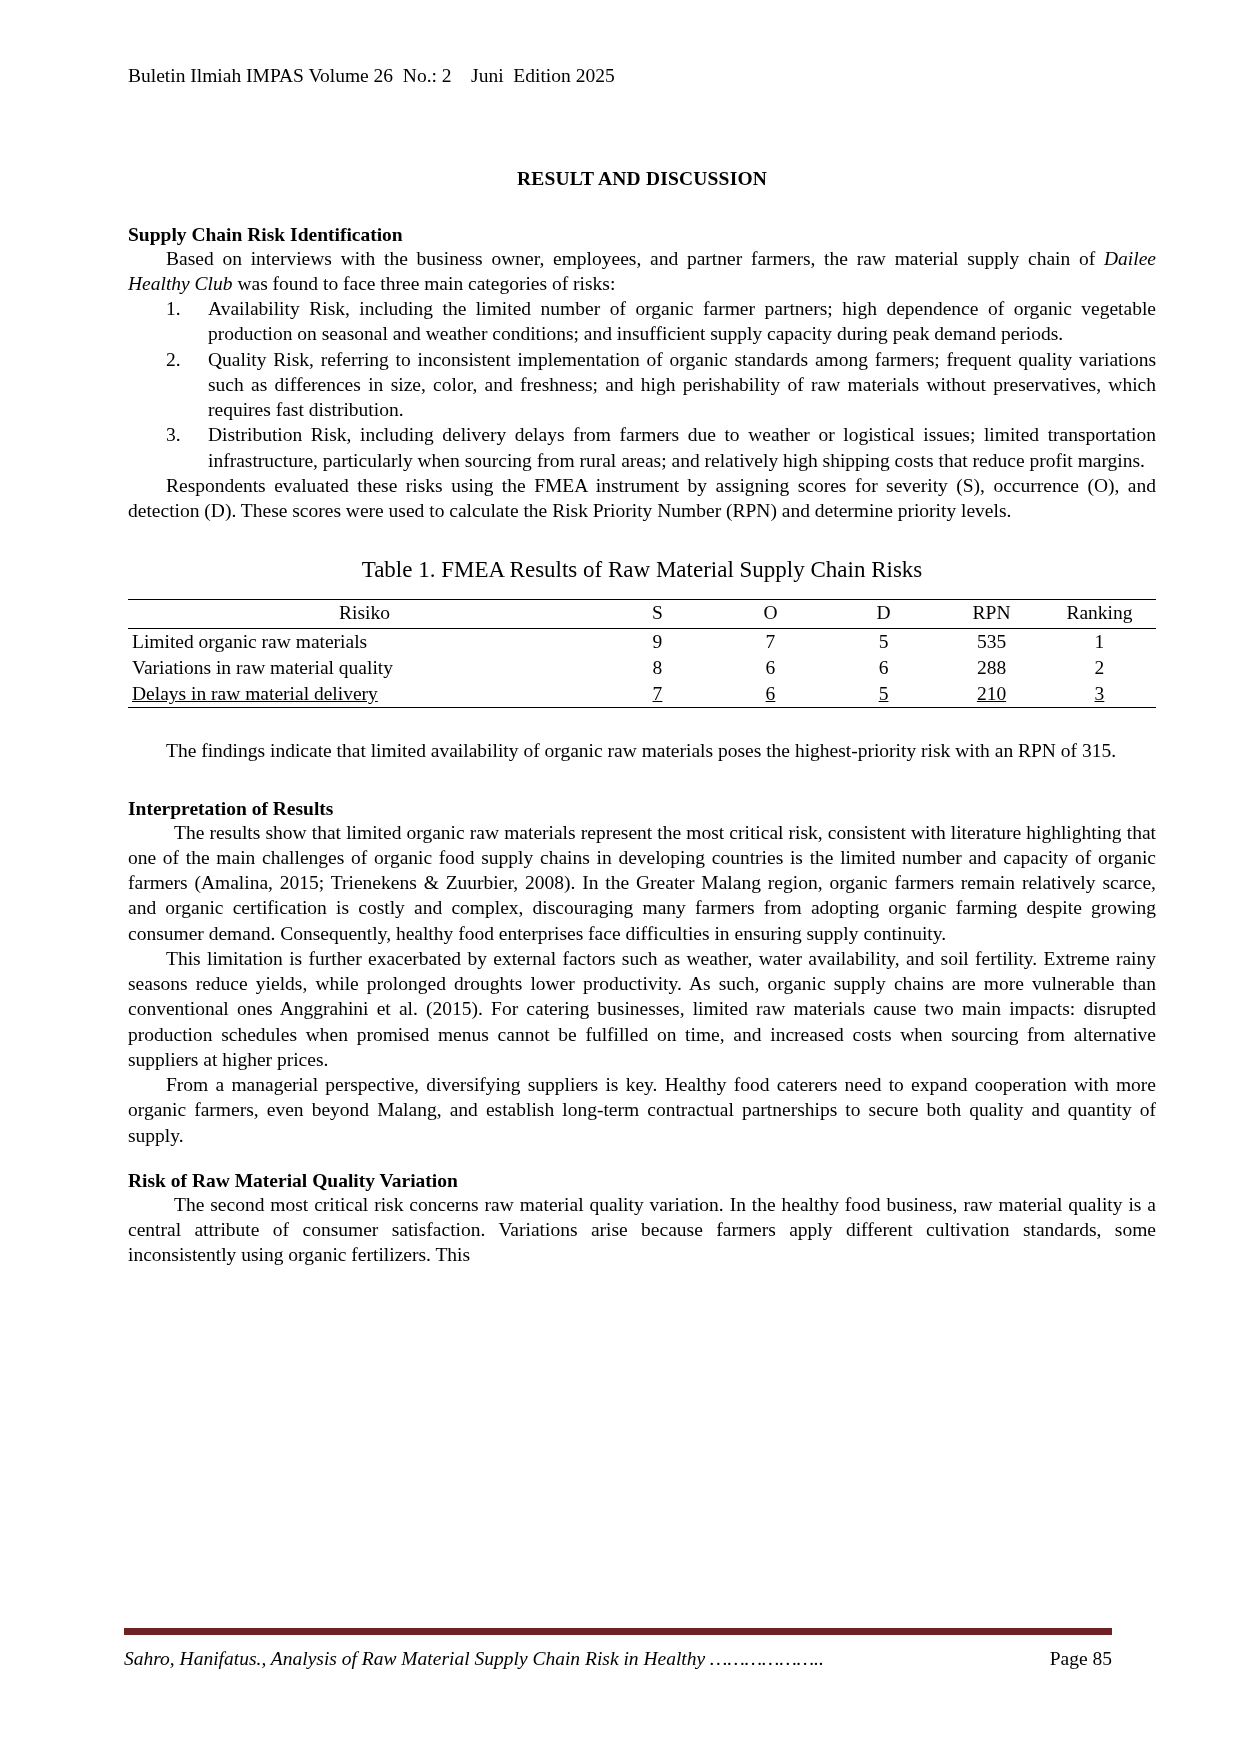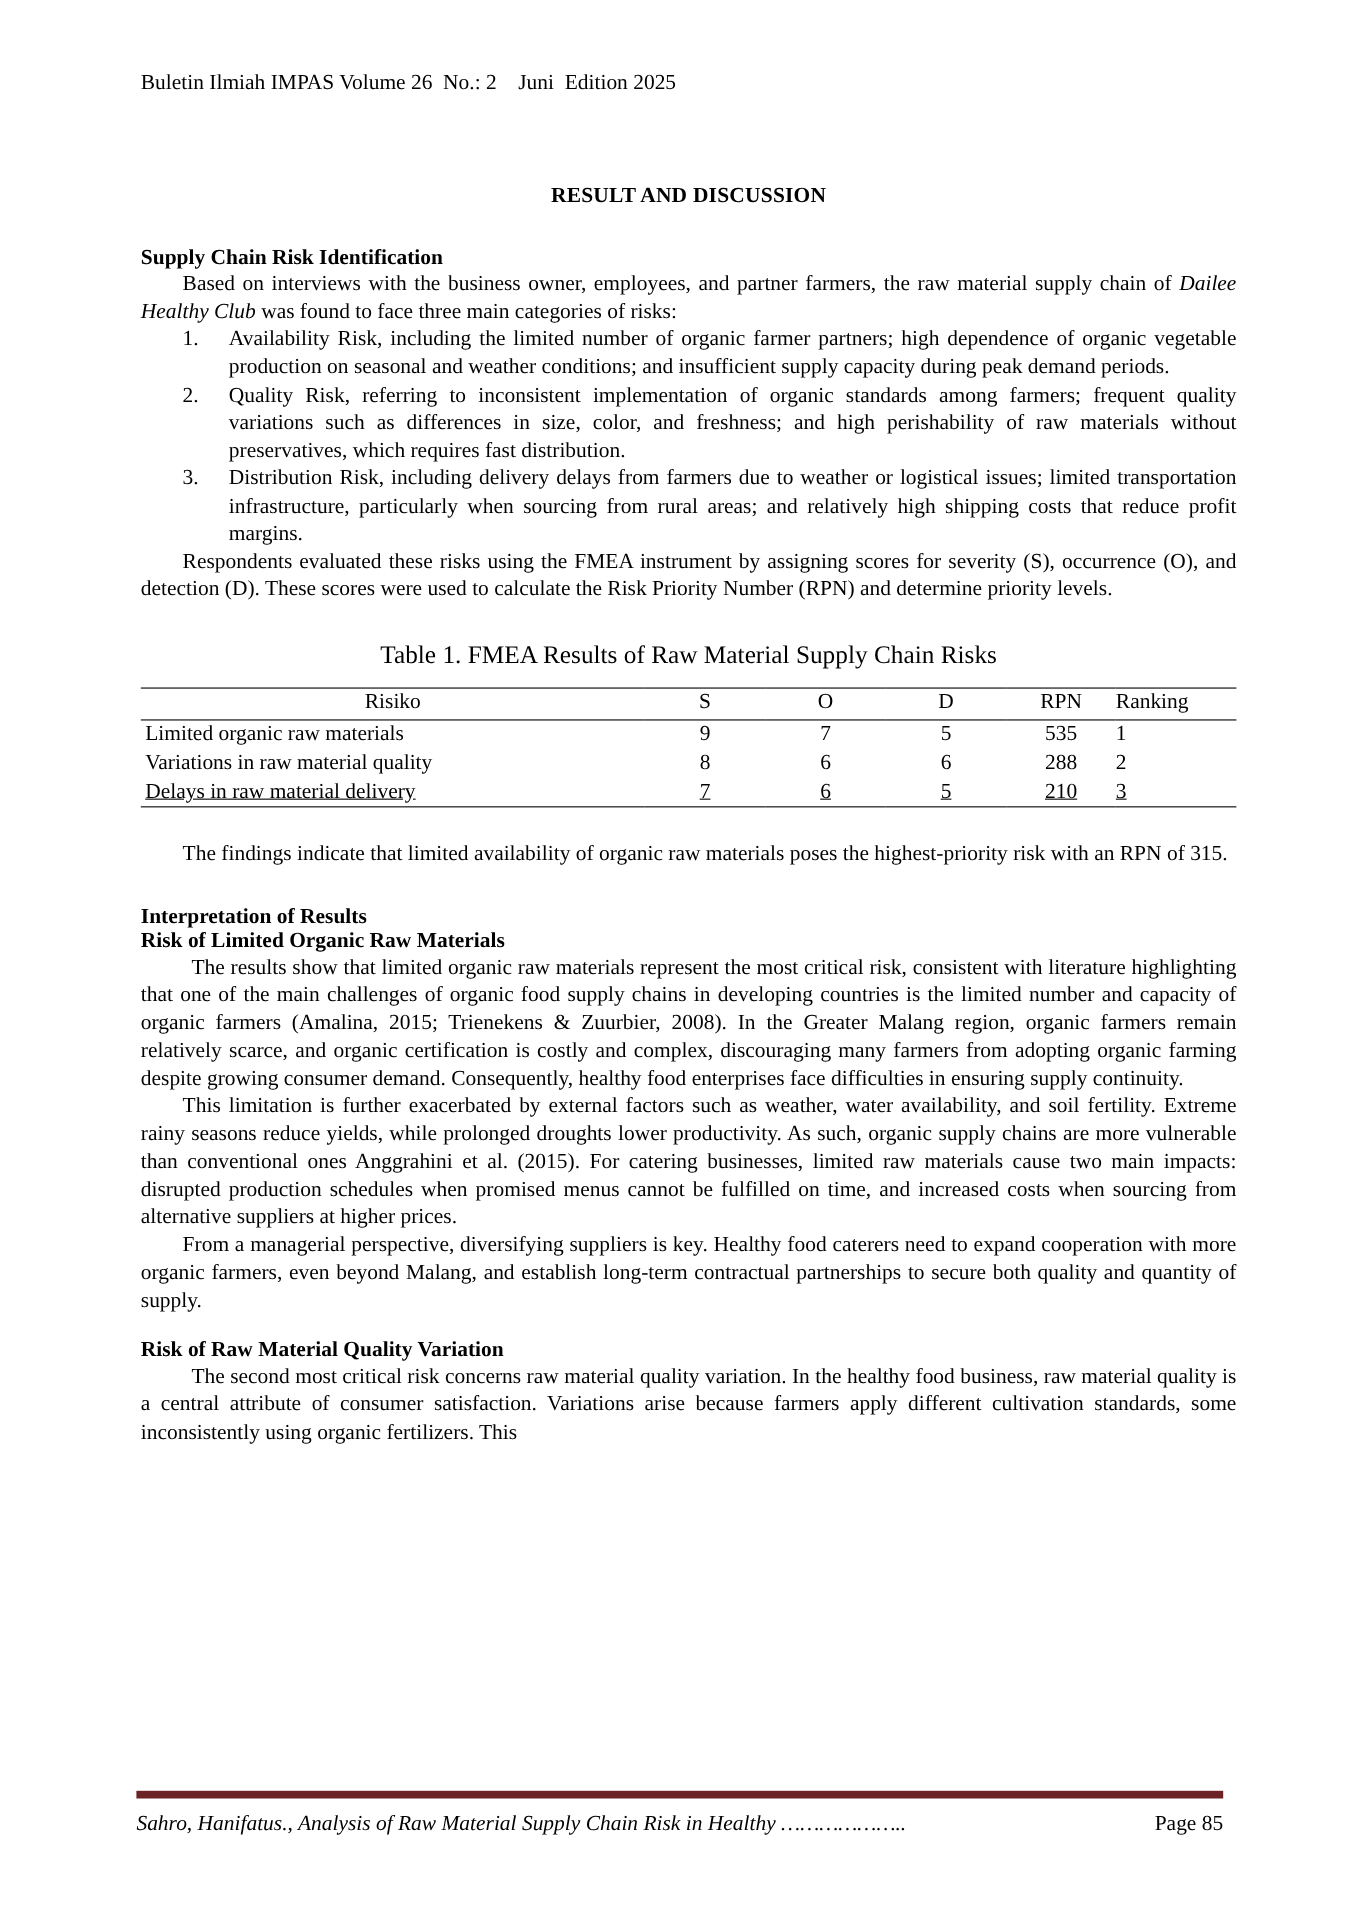"Buletin Ilmiah IMPAS Volume 26" .page { padding: 62px 116px 0 128px -> 62px 84px 0 128px }
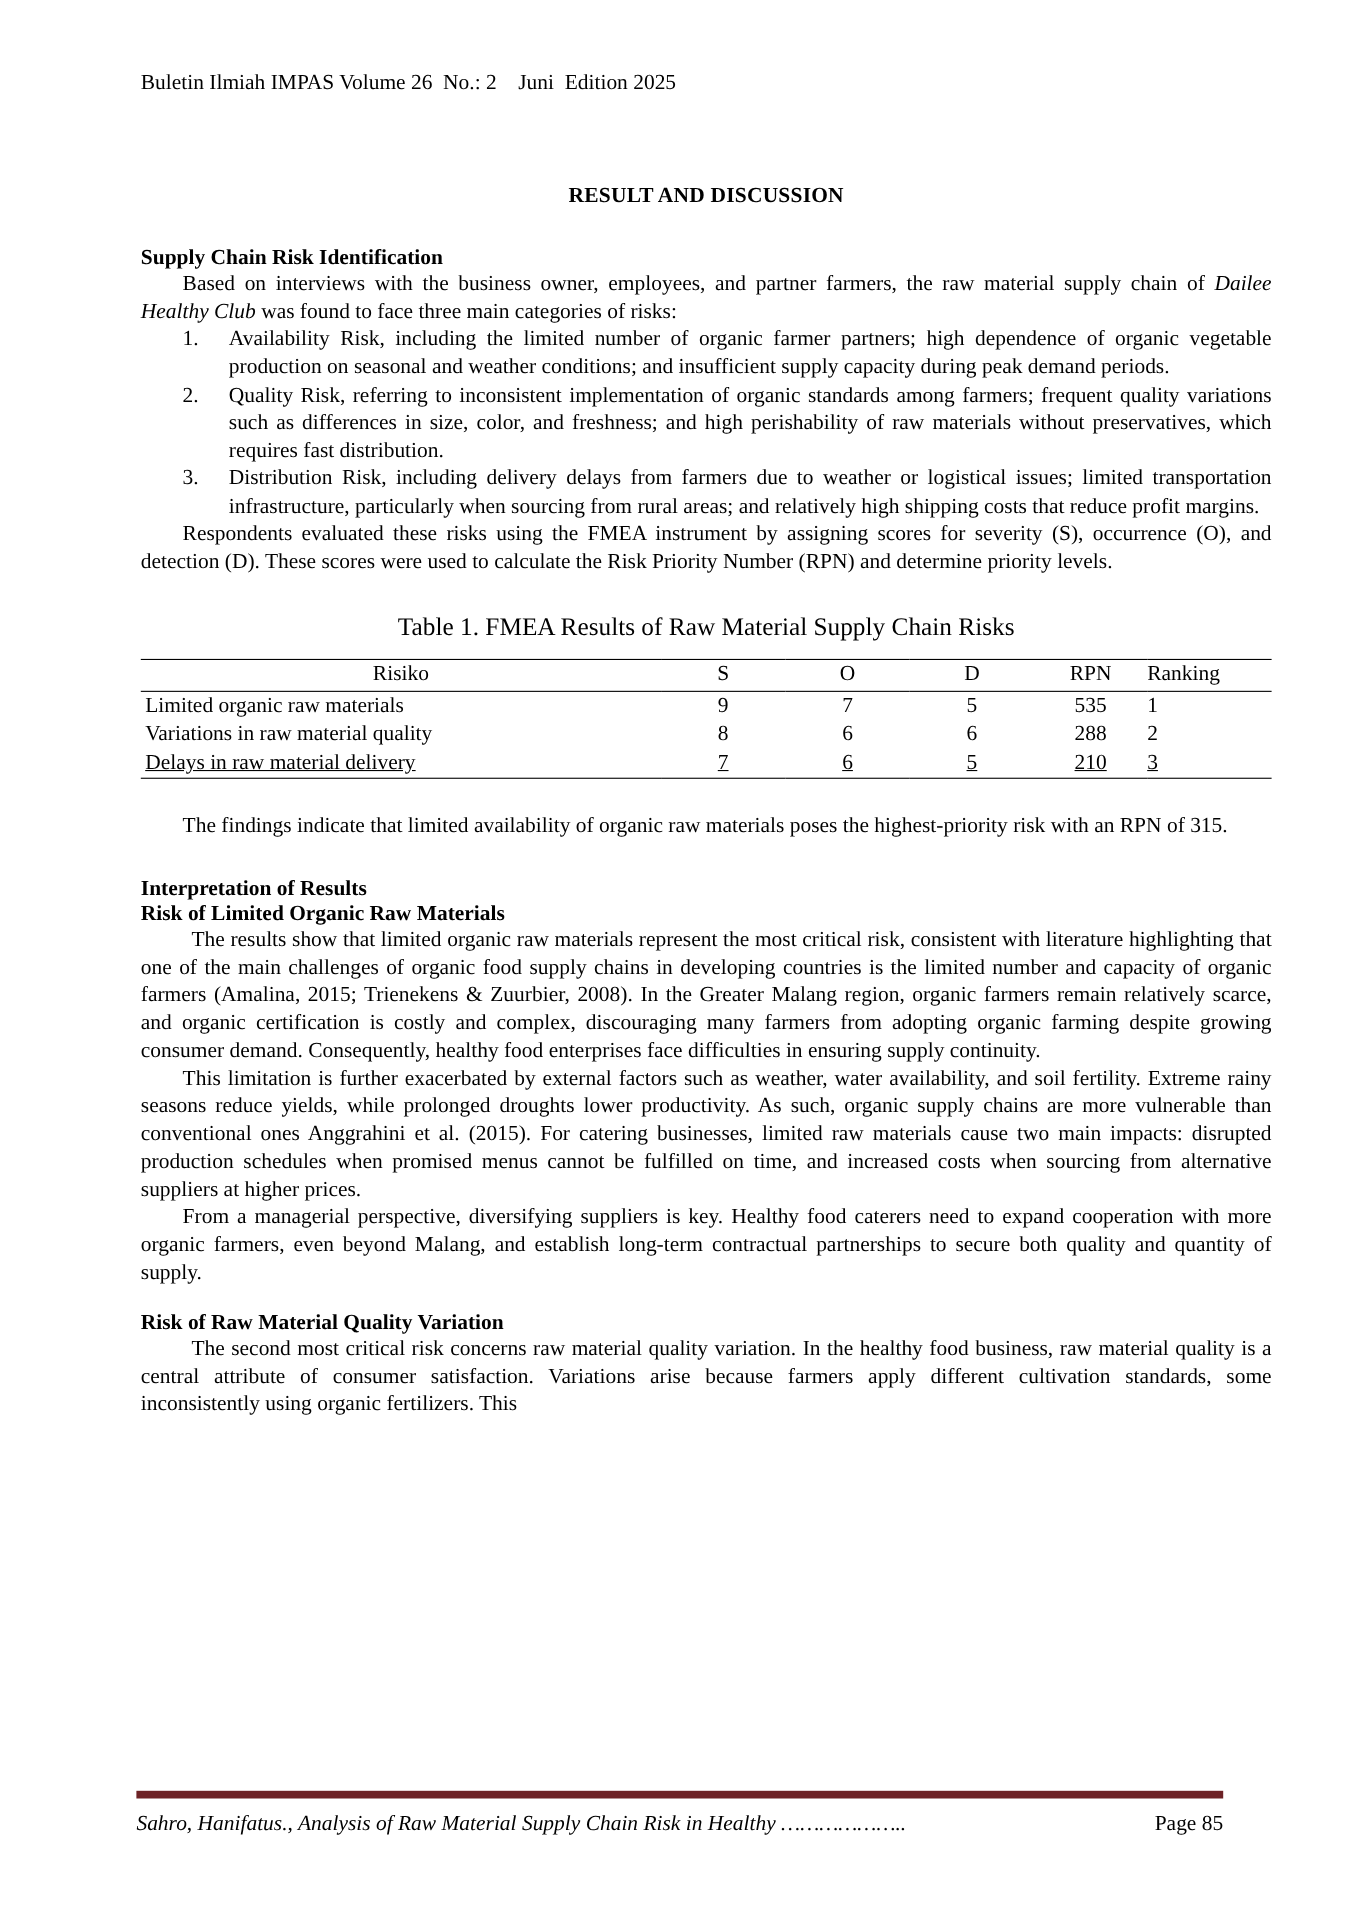"Ranking" table.fmea .c-rank { text-align: left -> center }
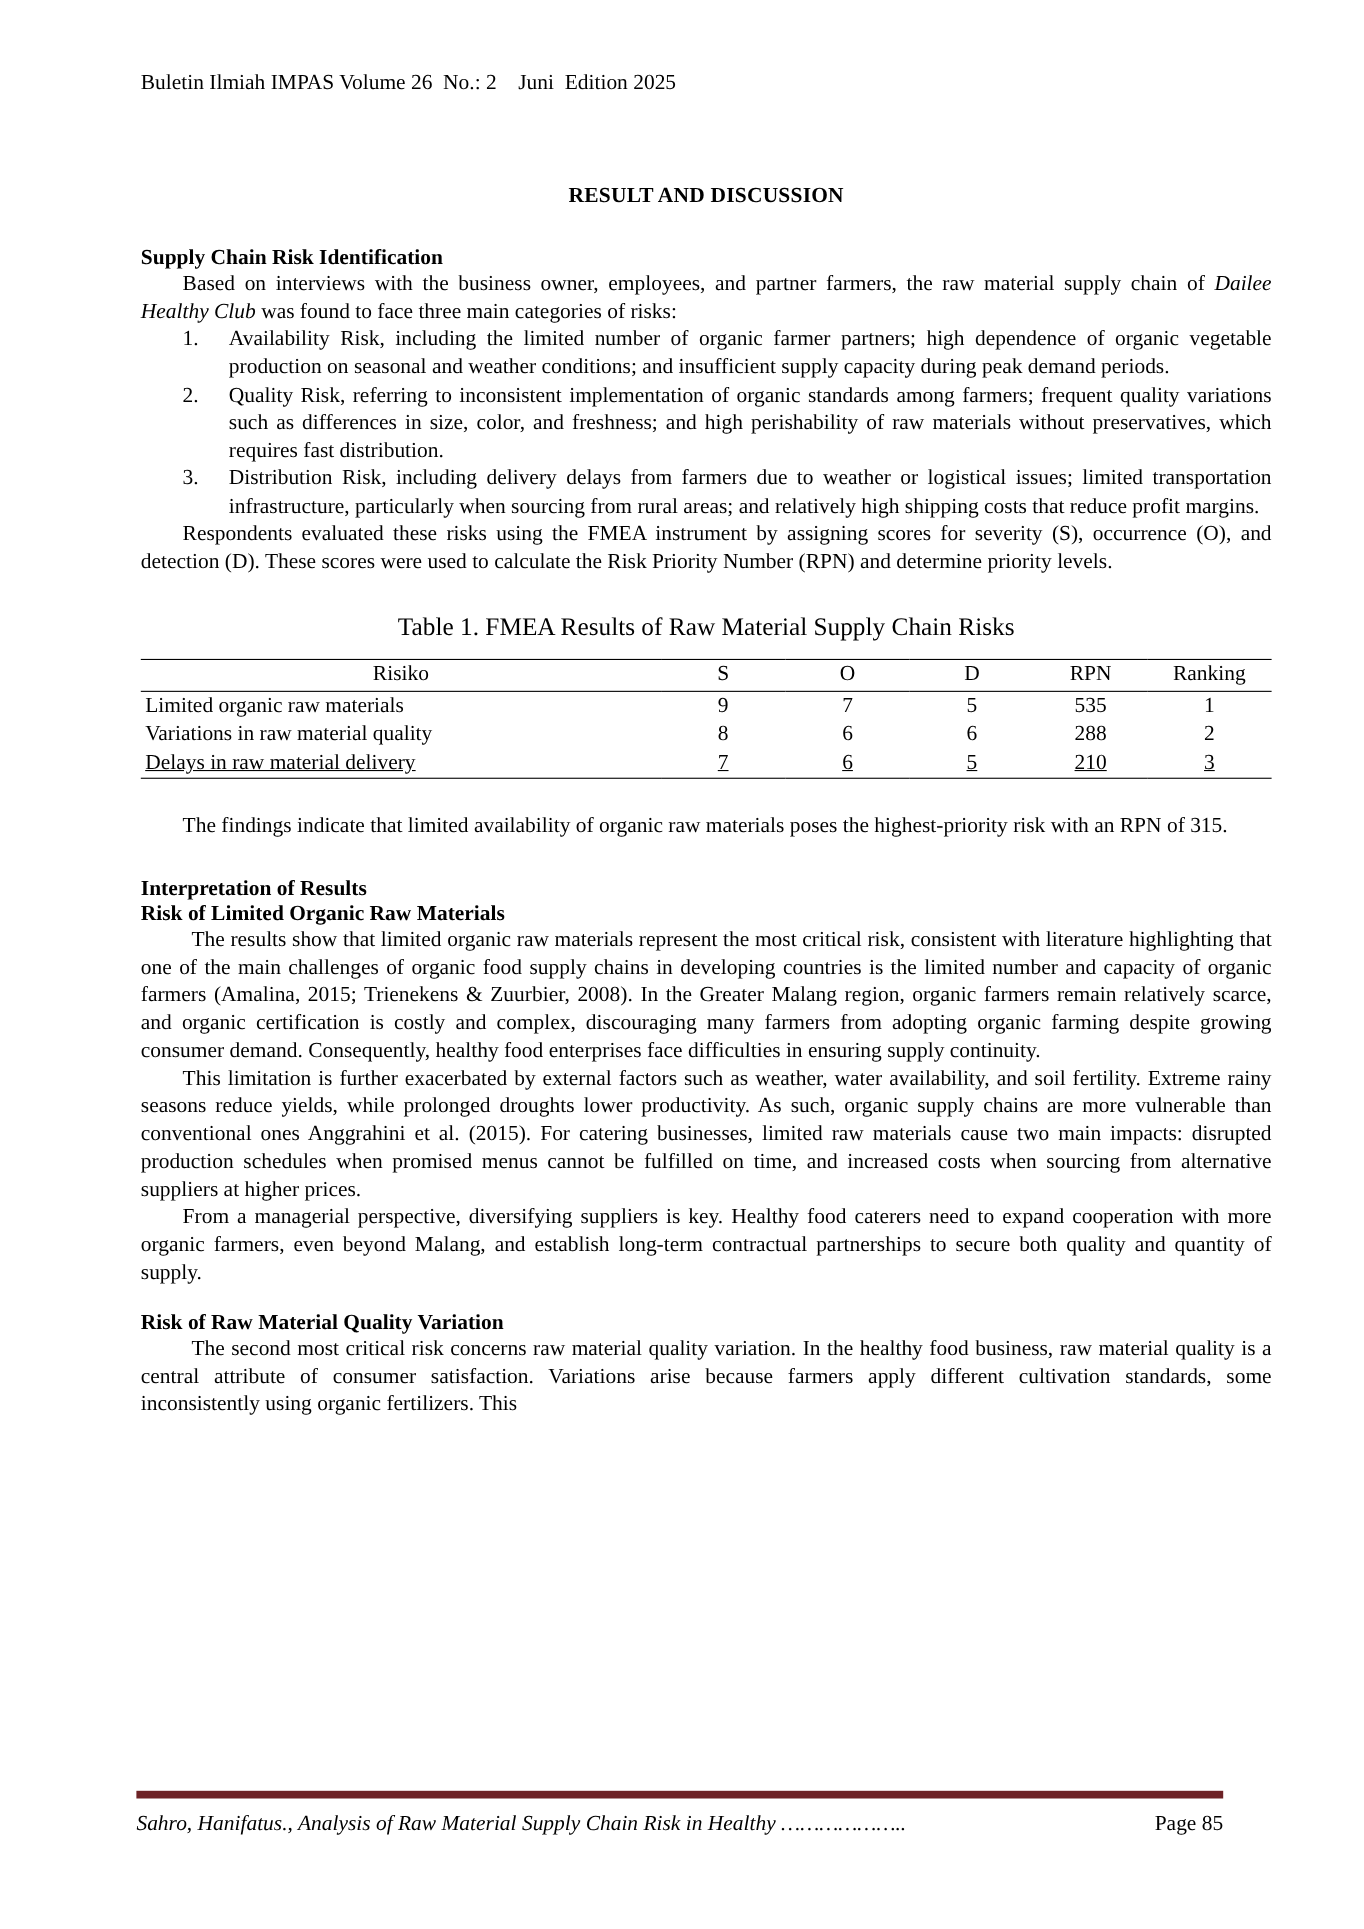"Risk of Limited Organic Raw" h2.sub-title { html: <h2>Risk of Limited Organic Raw Materials</h2> -> none }
